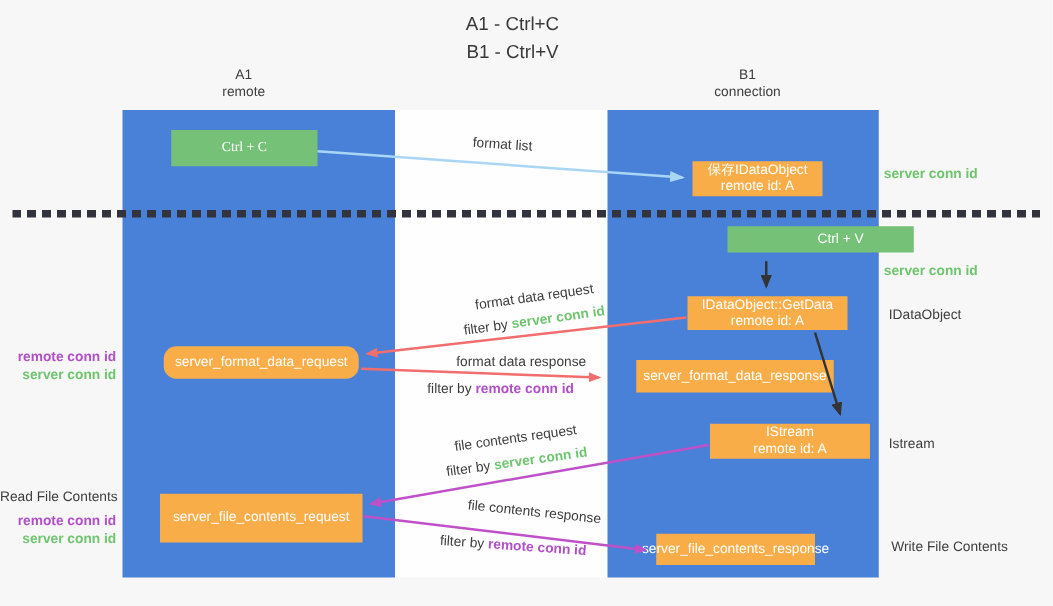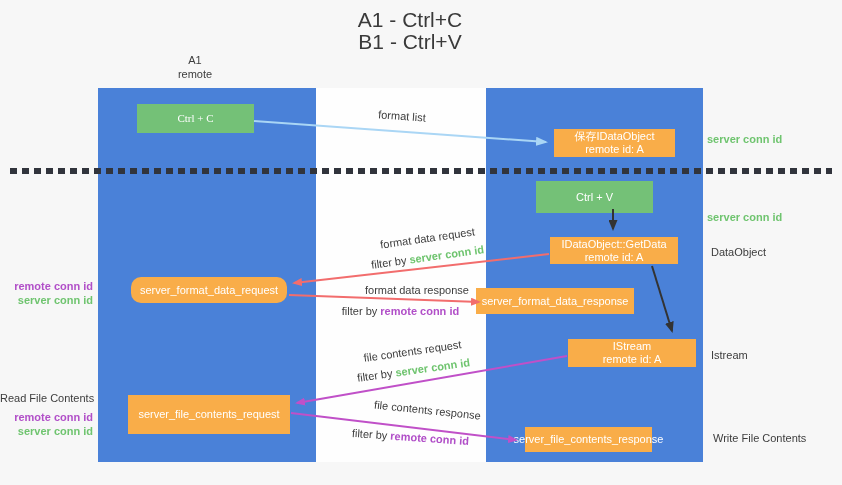"A1 - Ctrl+C" .title { font-size: 21px -> 15px }
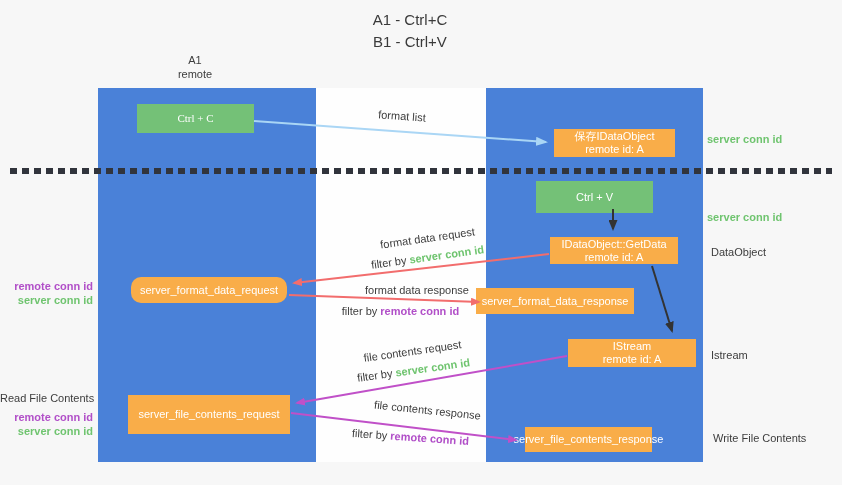"B1" div.lane-header { html: none -> <div> <div>B1</div> <div>connection</div> </div> }
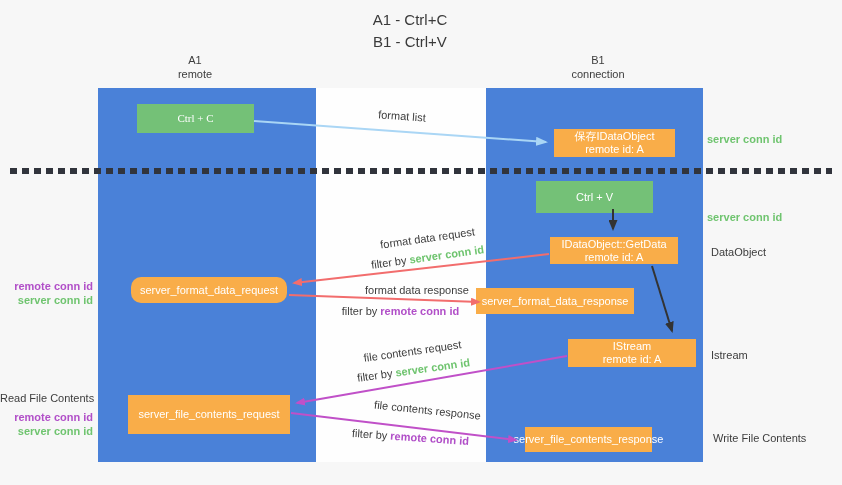"保存IDataObject" div.node { width: 121px -> 104px }
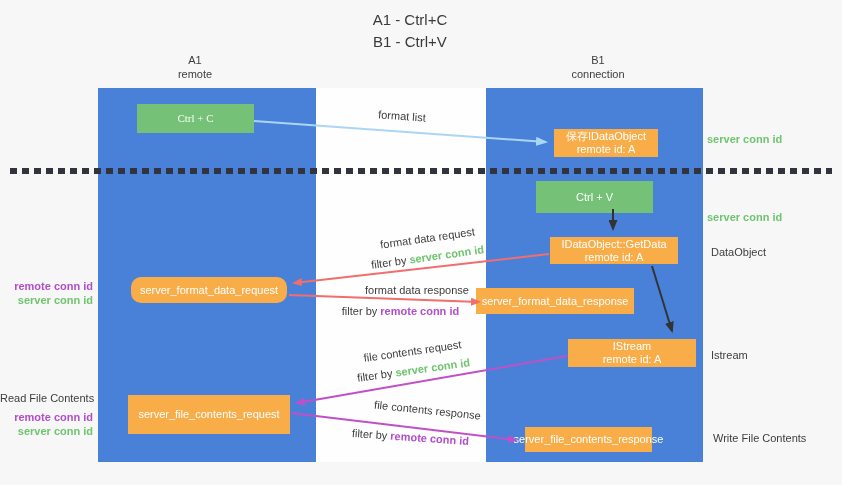"Ctrl + V" div.node { height: 32px -> 21px; left: 536px -> 582px; padding-left: none -> 32px }
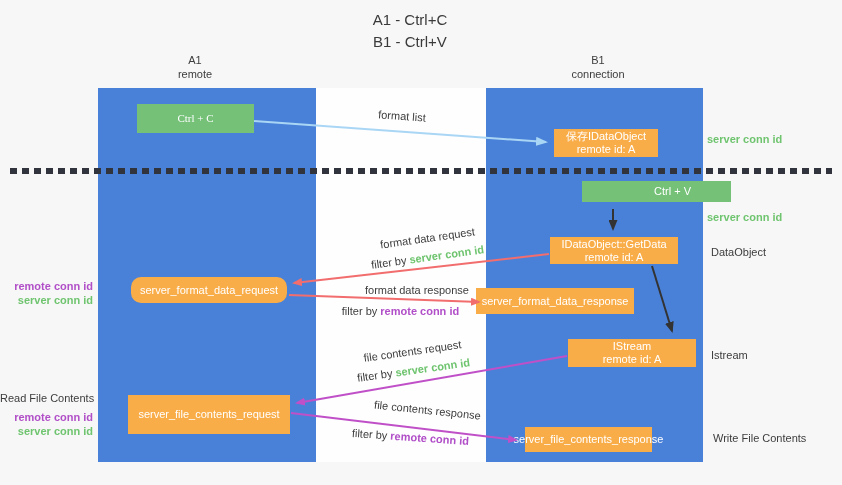"DataObject" div.side { text: DataObject -> IDataObject }
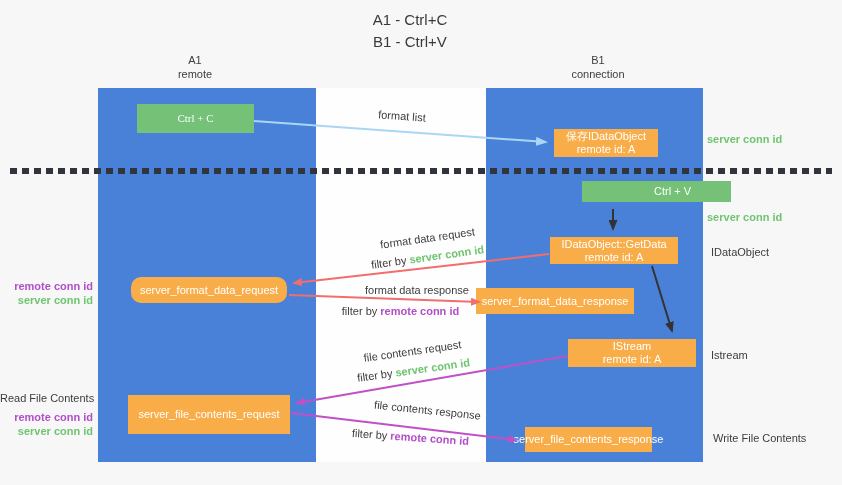"server_format_data_response" div.node { left: 476px -> 509px }
